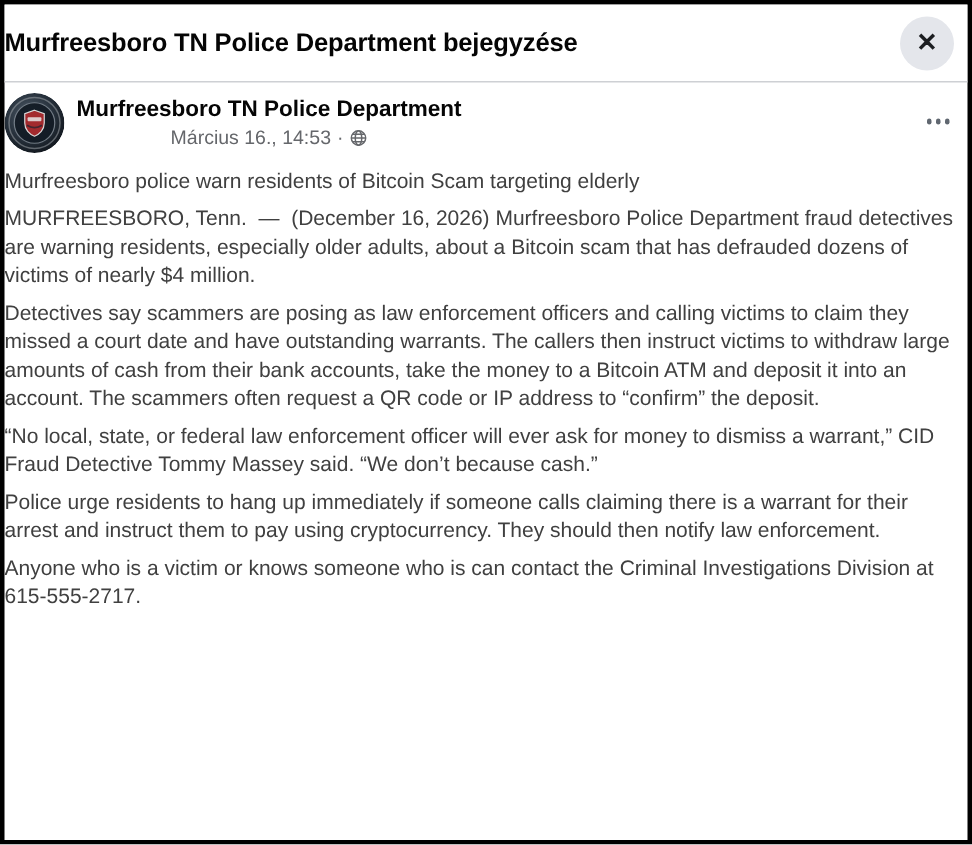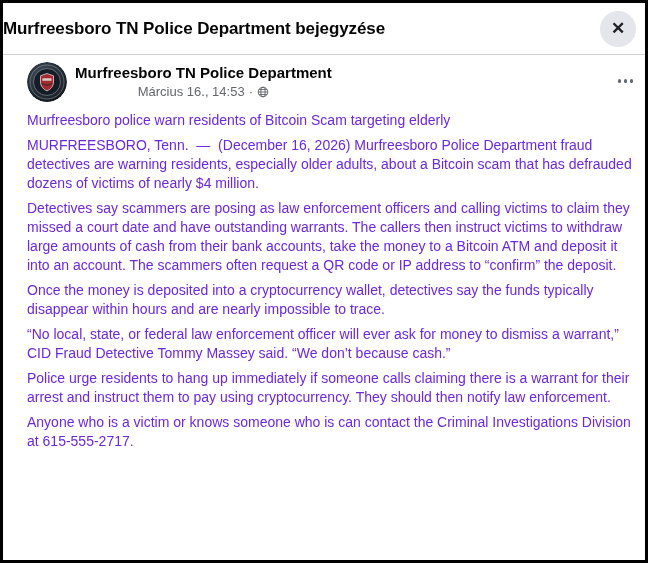"Murfreesboro TN Police Department" .post { padding: 7px 8px 0 24px -> 7px 8px 0 0 }
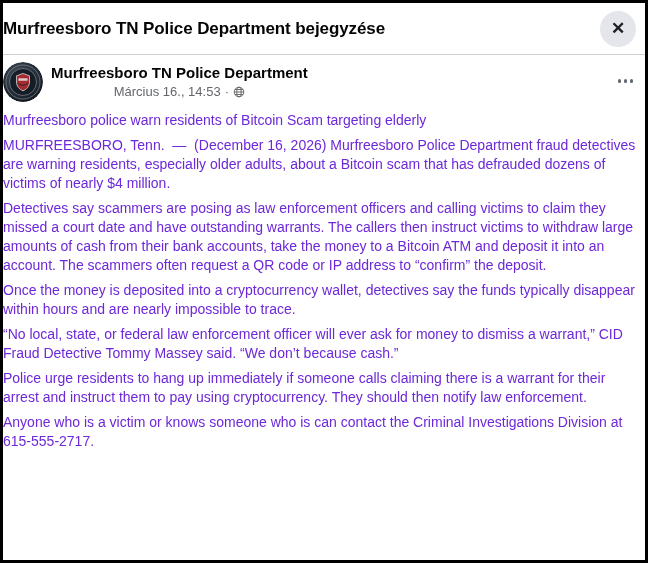"Murfreesboro police warn residents of" .post-text p { color: #6d28d9 -> #404040 }
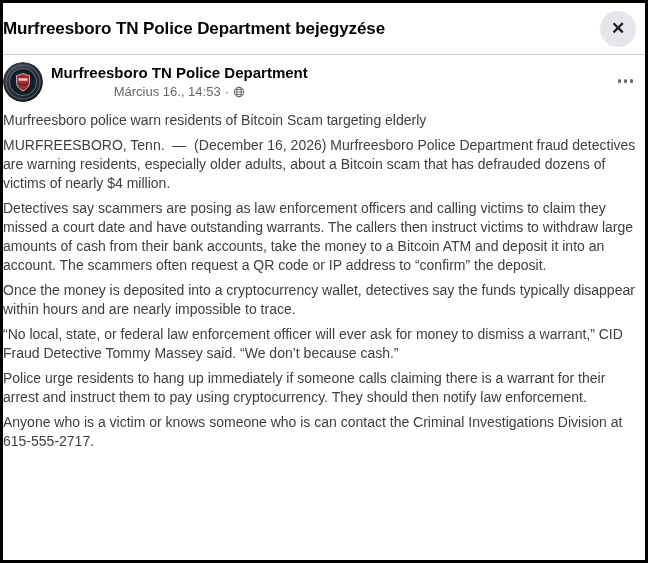"Once the money is deposited" p { html: <p>Once the money is deposited into a cryptocurrency wallet, detectives say the funds typically disappear within hours and are nearly impossible to trace.</p> -> none }
